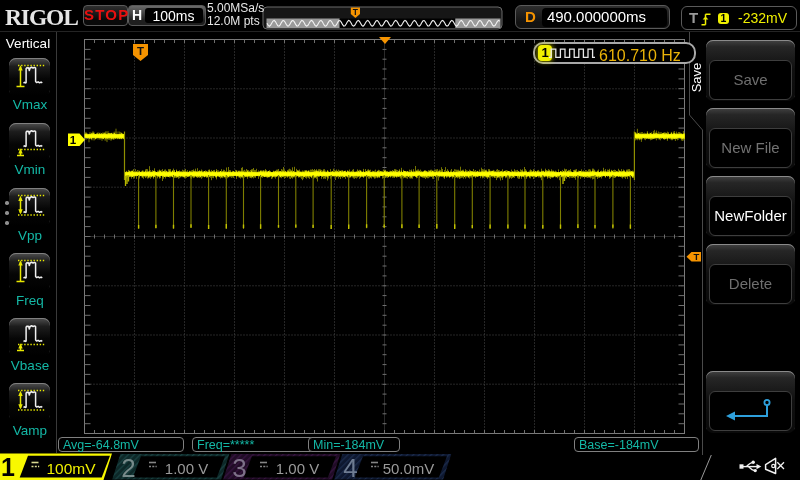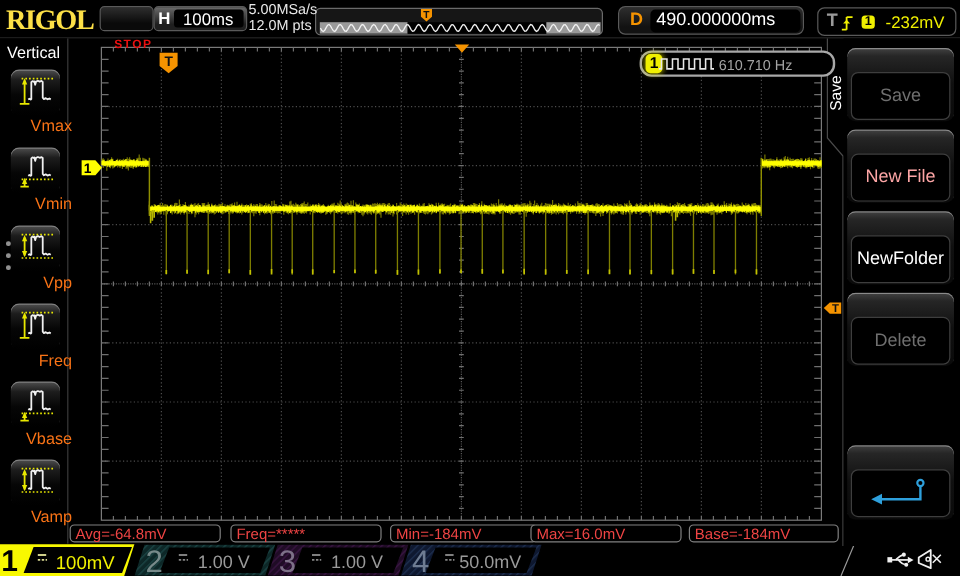"RIGOL" #logo { color: #fde047 -> #e5e5e5 }
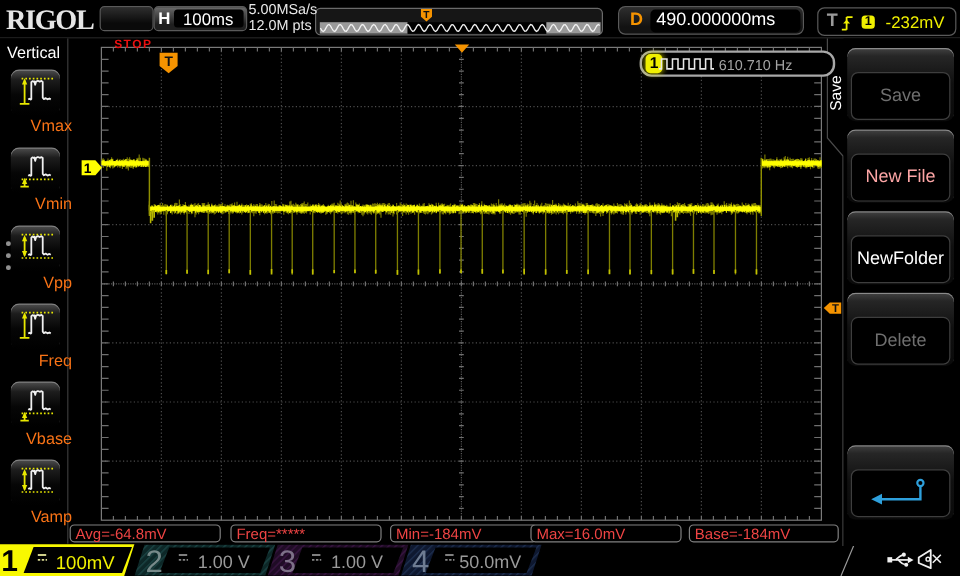"STOP" #stop span { font-size: 10px -> 15px; margin-top: 23px -> none; text-align: right -> left }
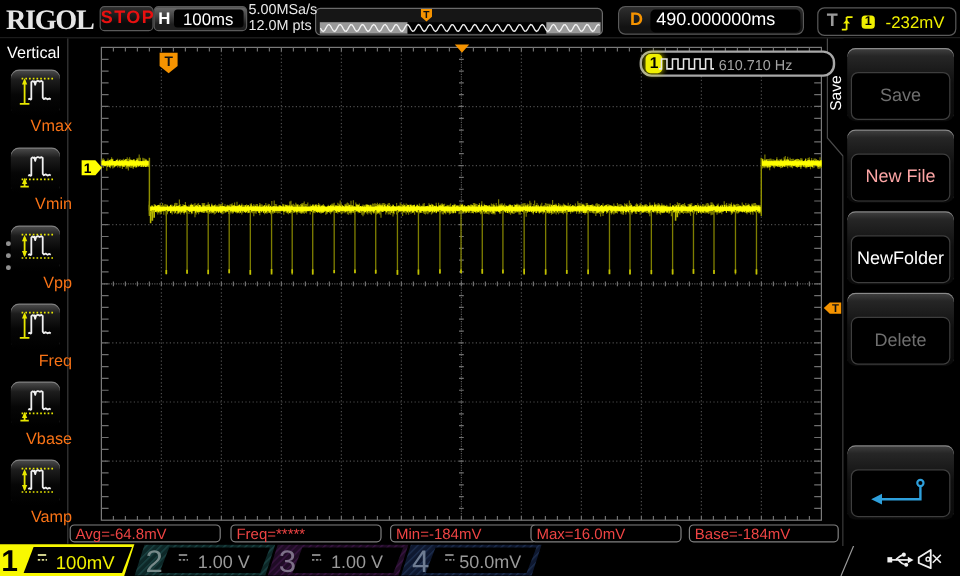"610.710 Hz" #fcnt .hz { color: #a3a3a3 -> #eab308; font-size: 12px -> 16px }
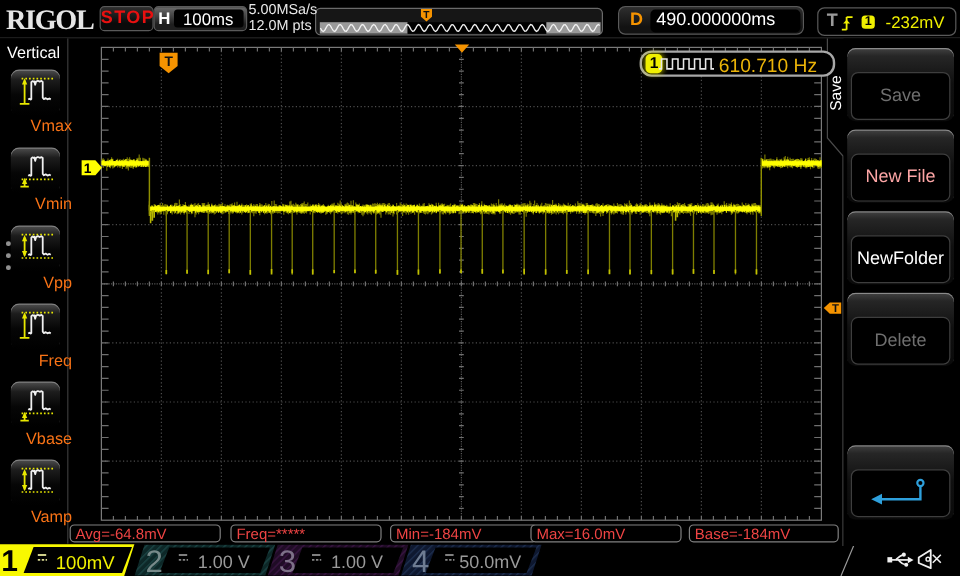"Vmax" .ilbl { color: #f97316 -> #14b8a6; text-align: right -> center }
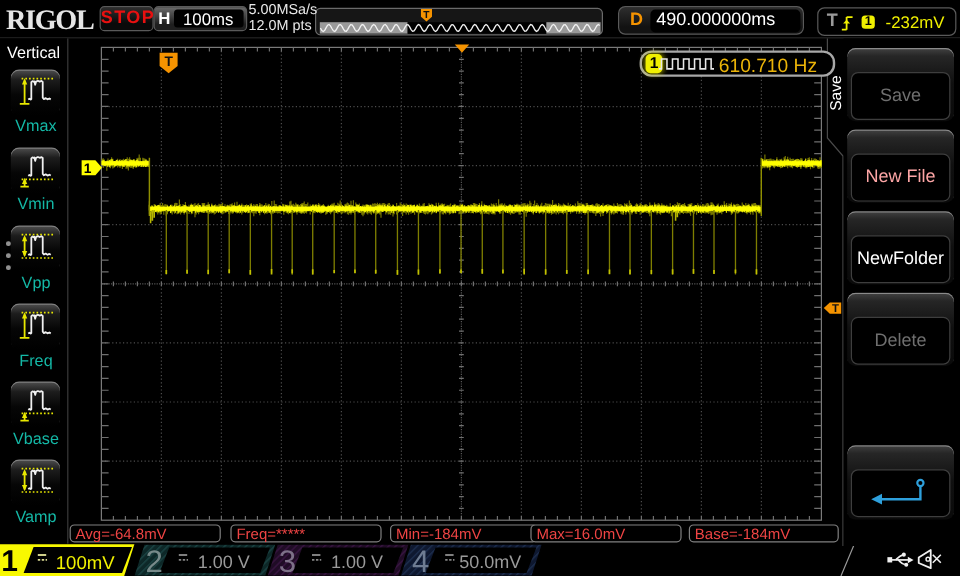"New File" span { color: #fca5a5 -> #737373 }
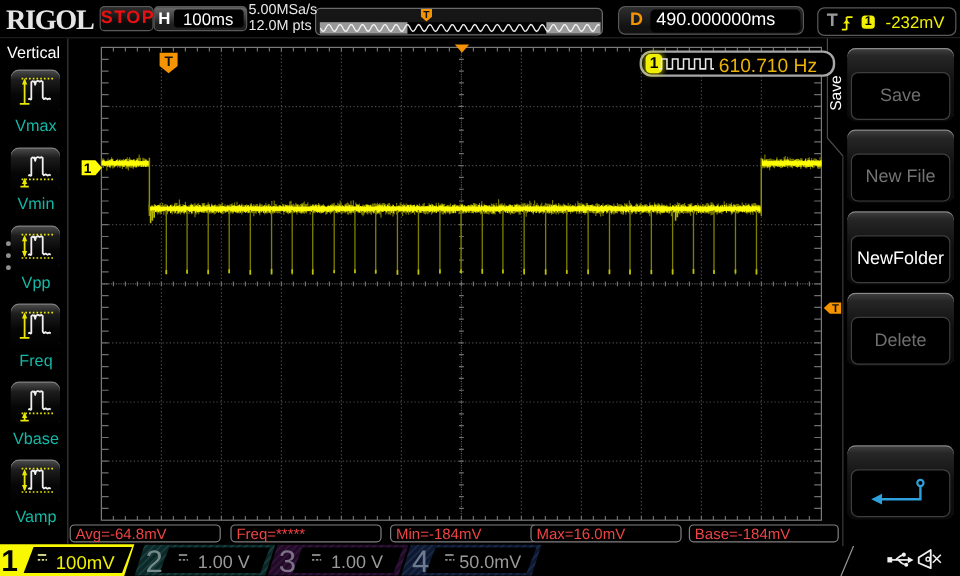"Avg=-64.8mV" .meas { color: #ef4444 -> #14b8a6 }
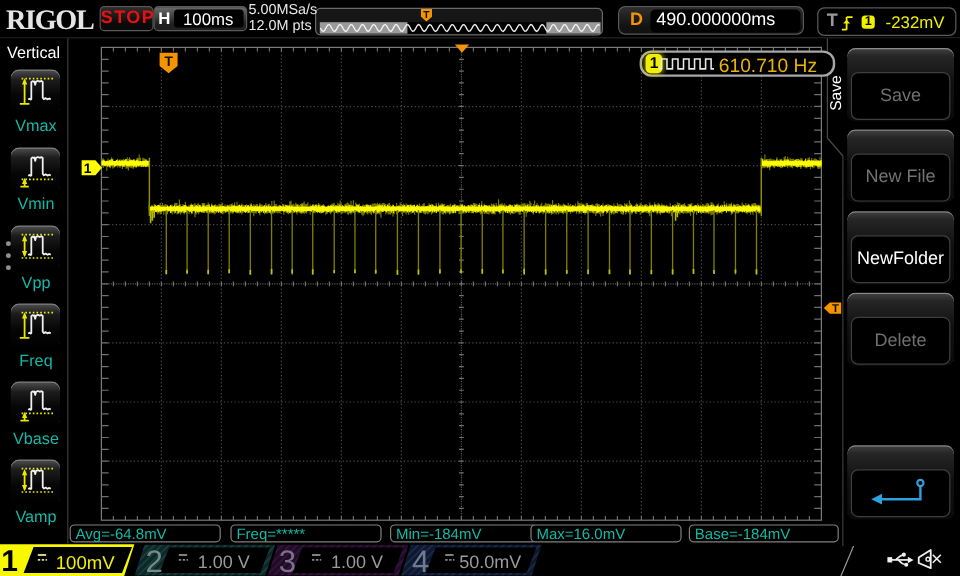"Min=-184mV" div.meas { left: 325px -> 308px; width: 123px -> 92px }
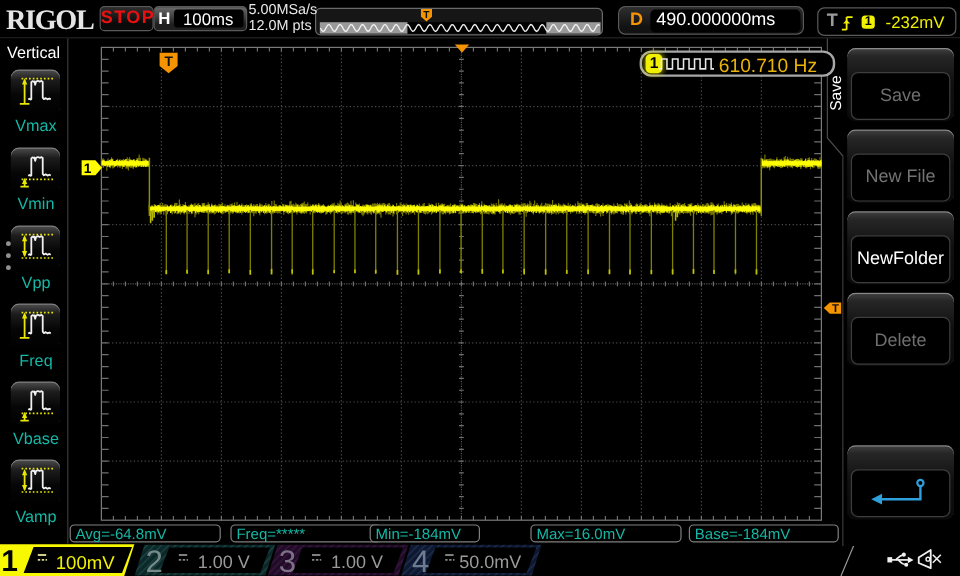"Max=16.0mV" div.meas { html: <div>Max=16.0mV</div> -> none }
